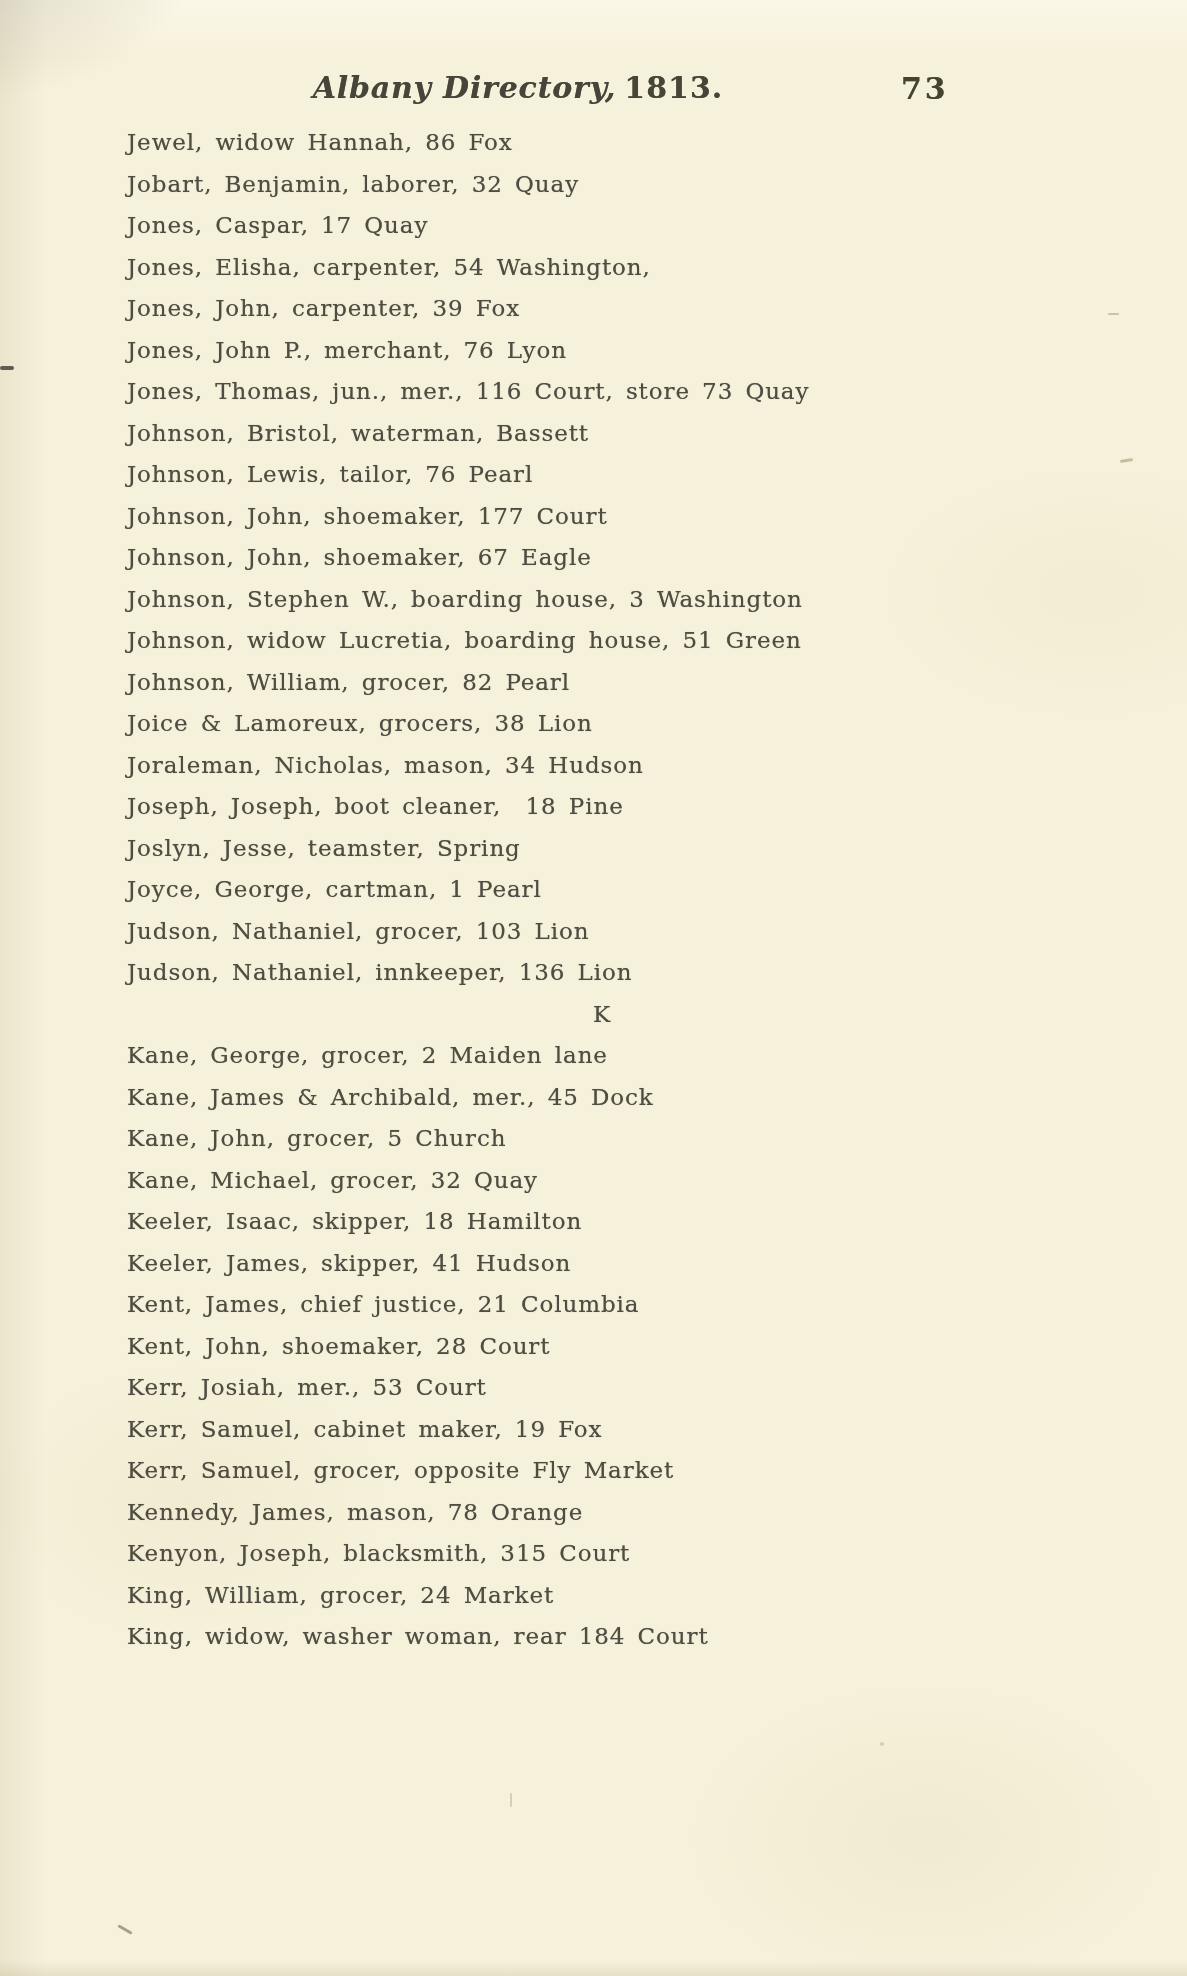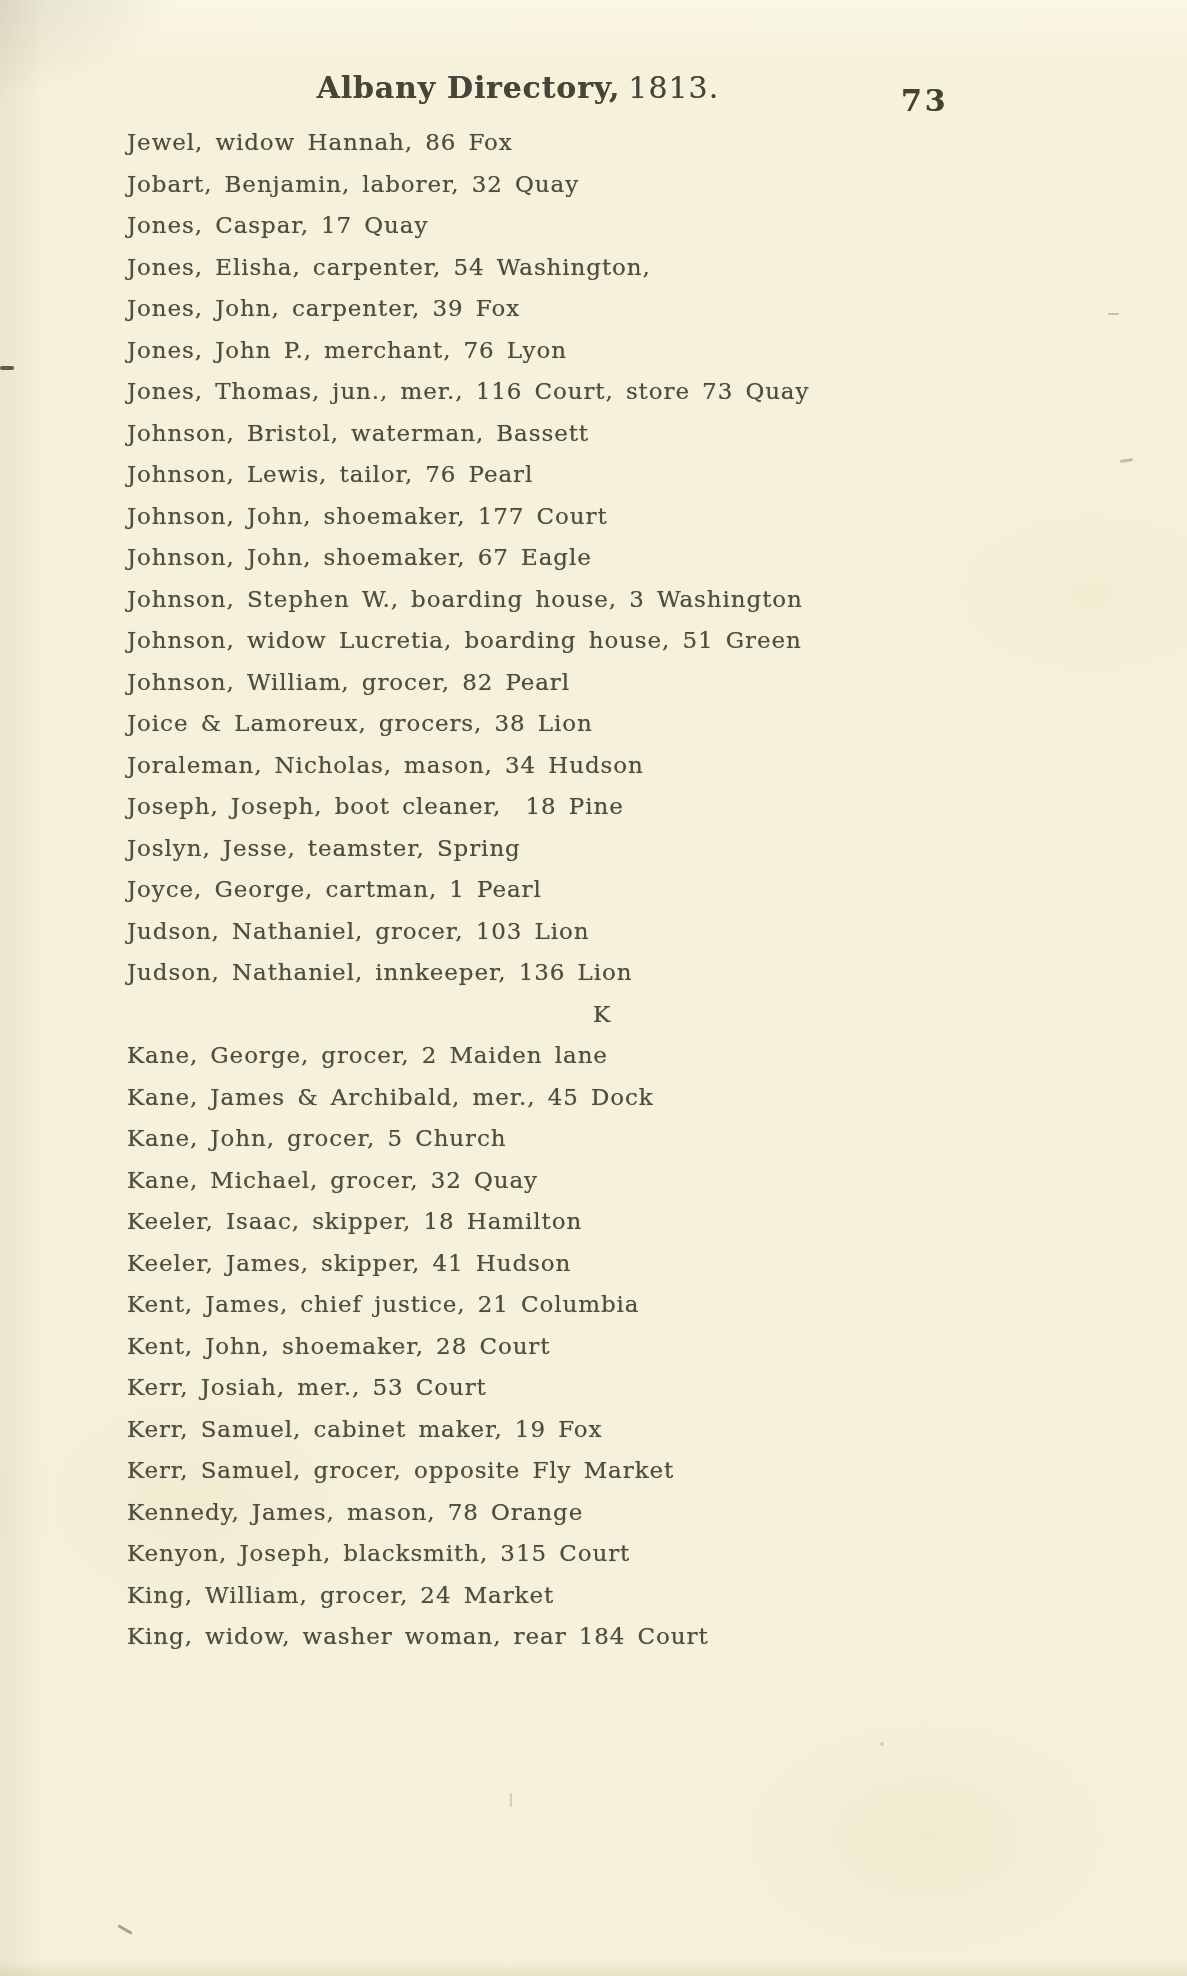"Albany Directory," .running-title .t-italic { font-style: none -> italic }
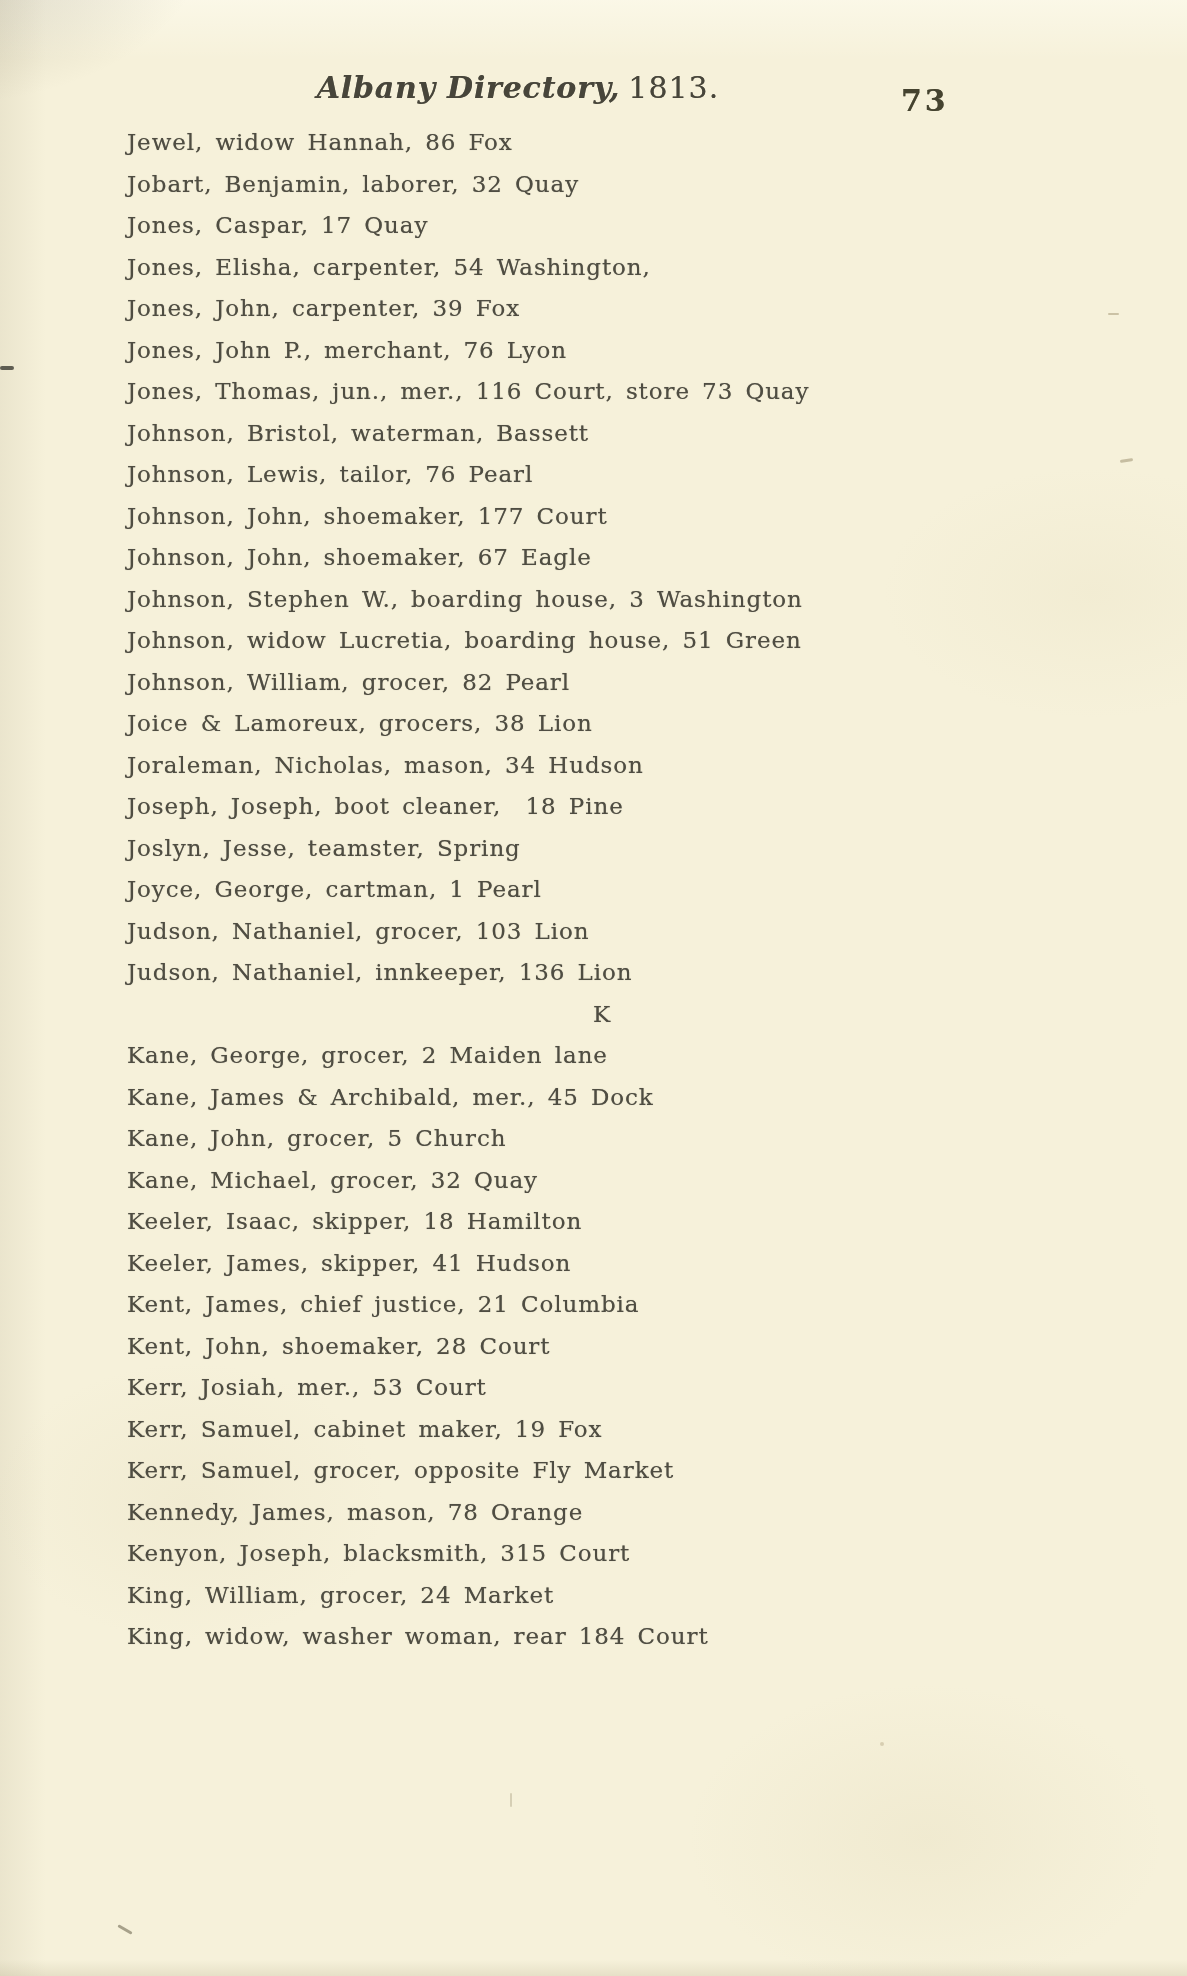"1813." .running-title .t-year { font-weight: normal -> bold }
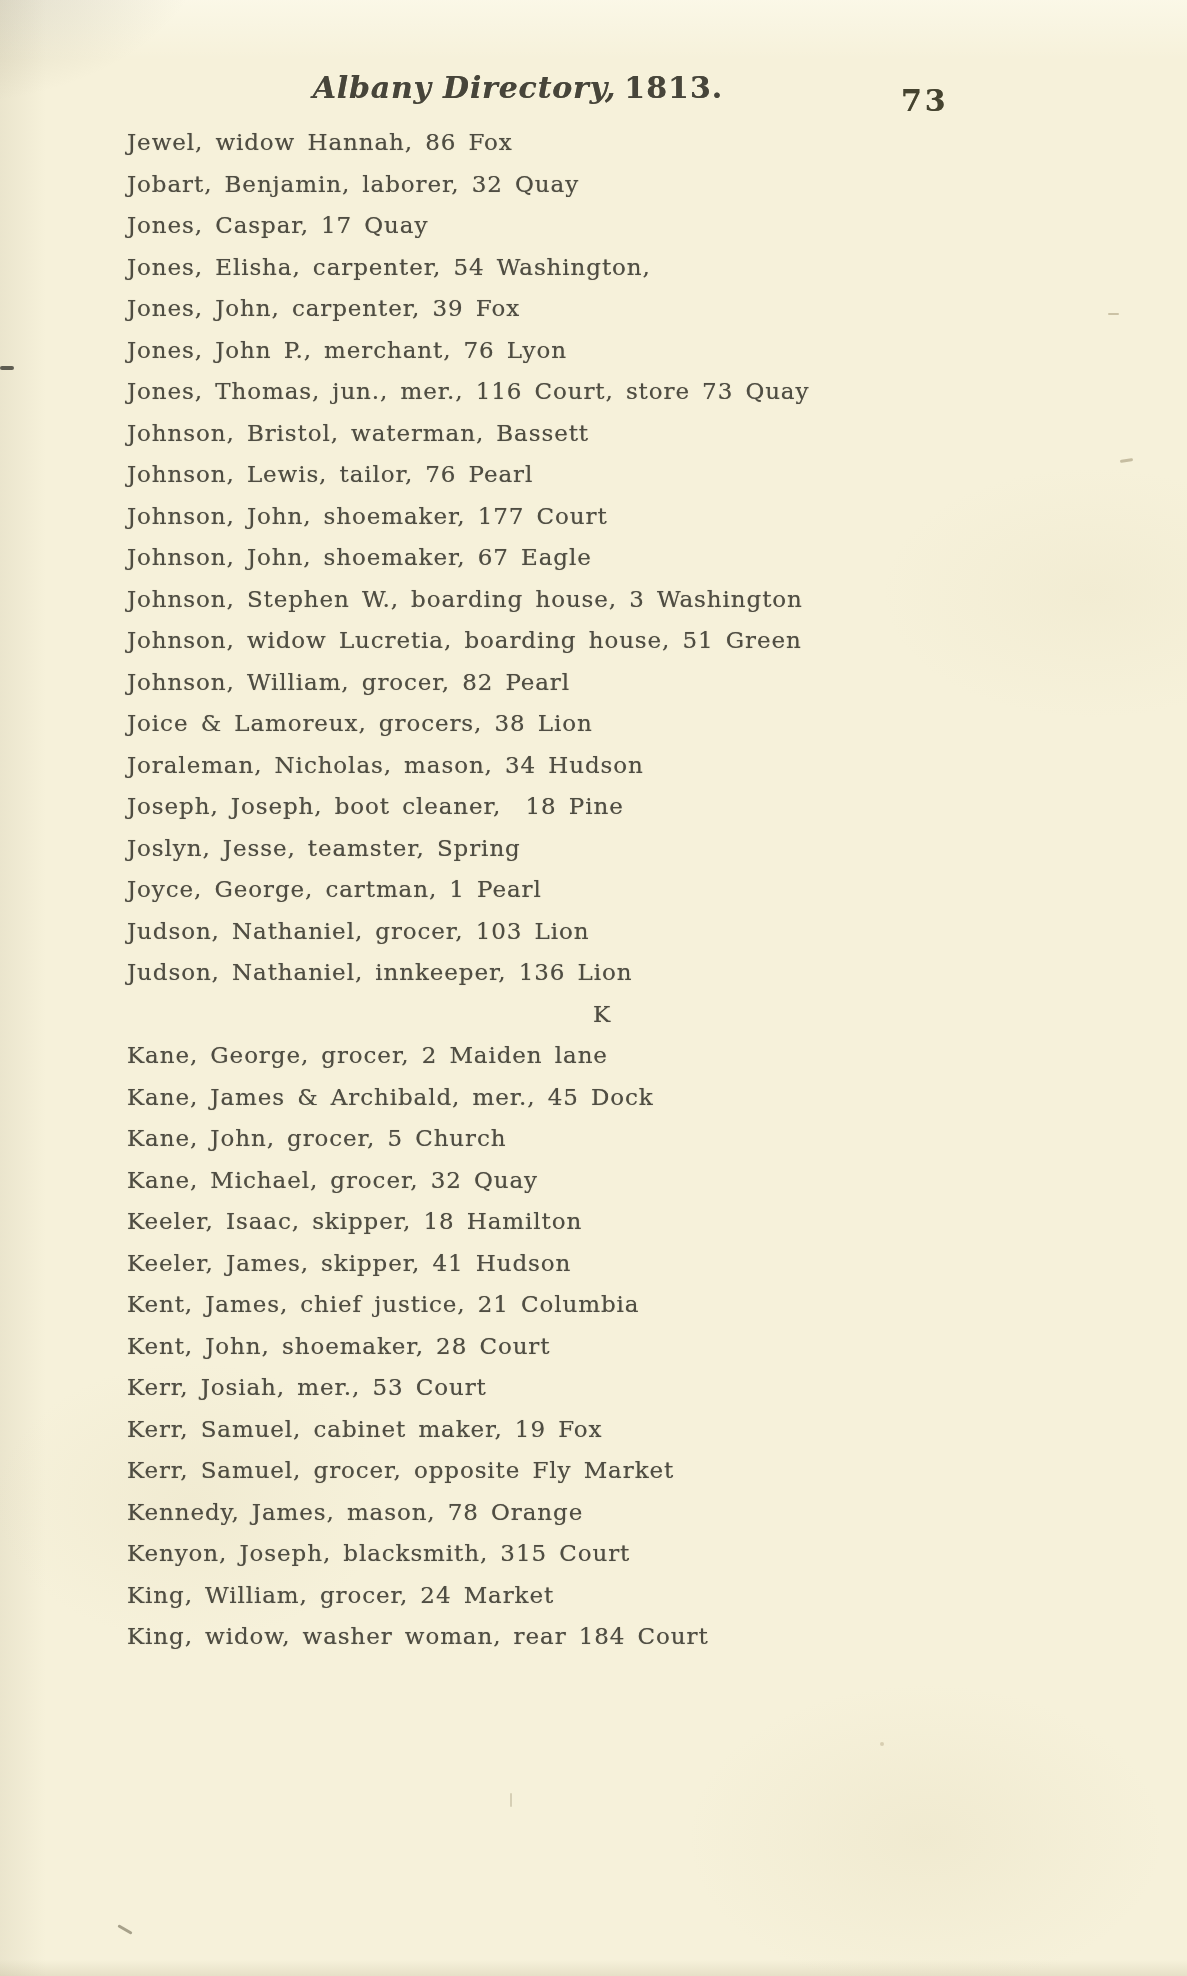"73" .page-number { top: 13px -> 1px }
